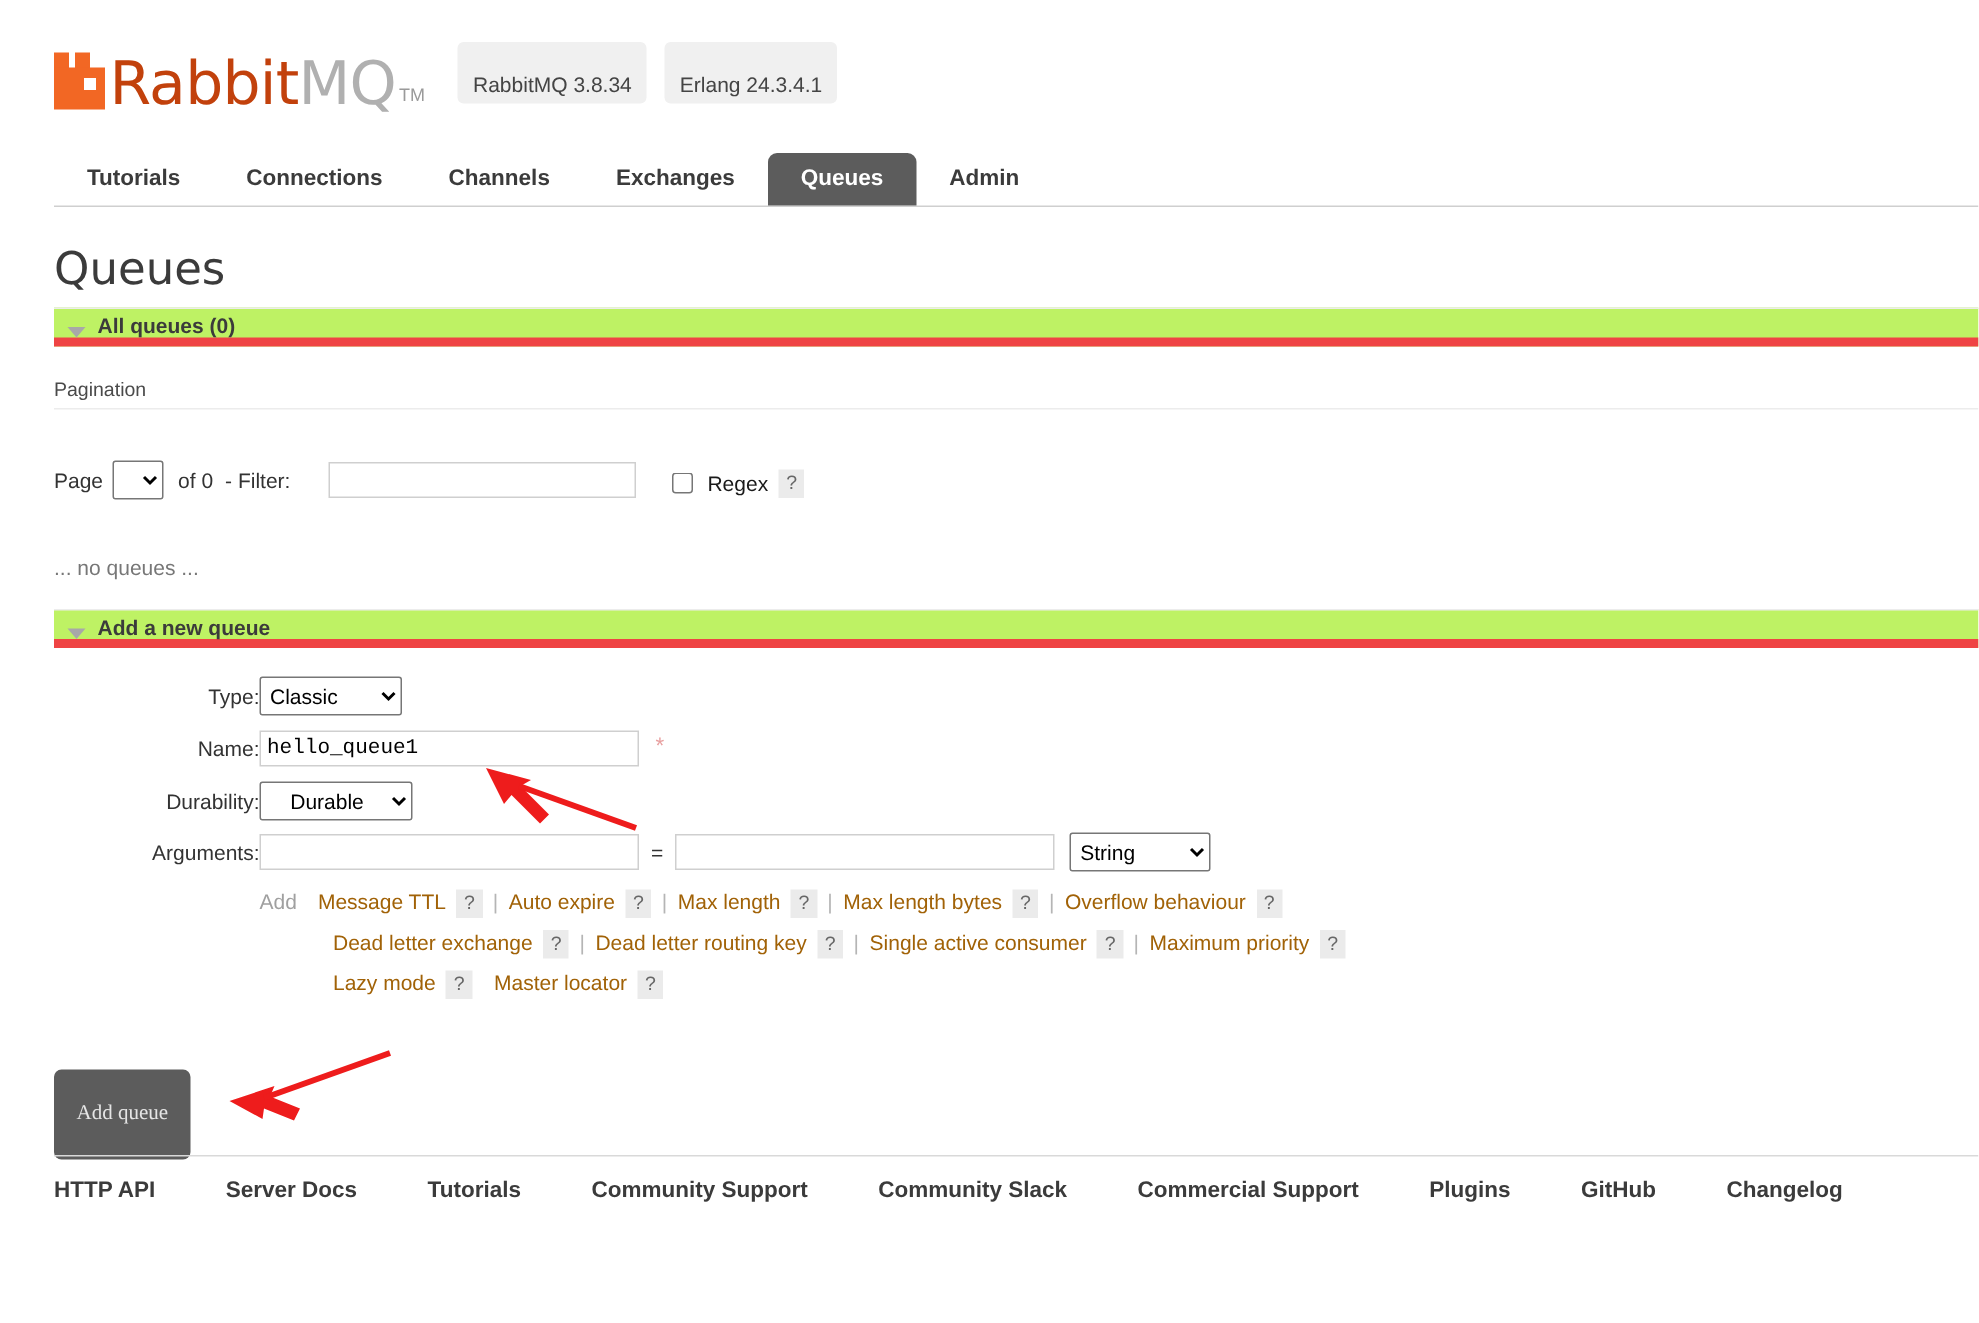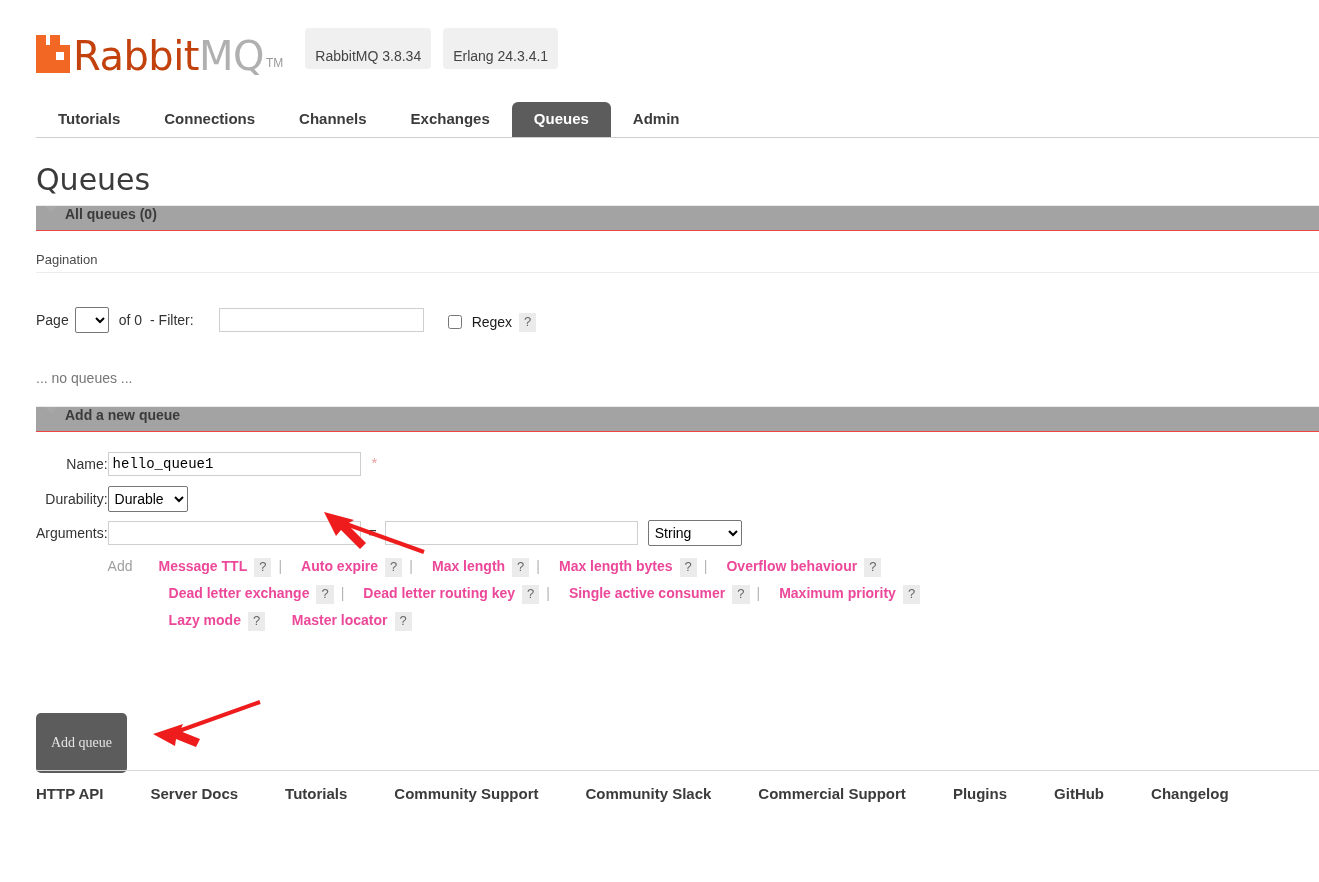"All queues (0)" .section-bar { align-items: flex-start -> flex-end; background: #a3a3a3 -> #bef264; border-bottom: 1px solid #ef4444 -> 6px solid #ef4444 }
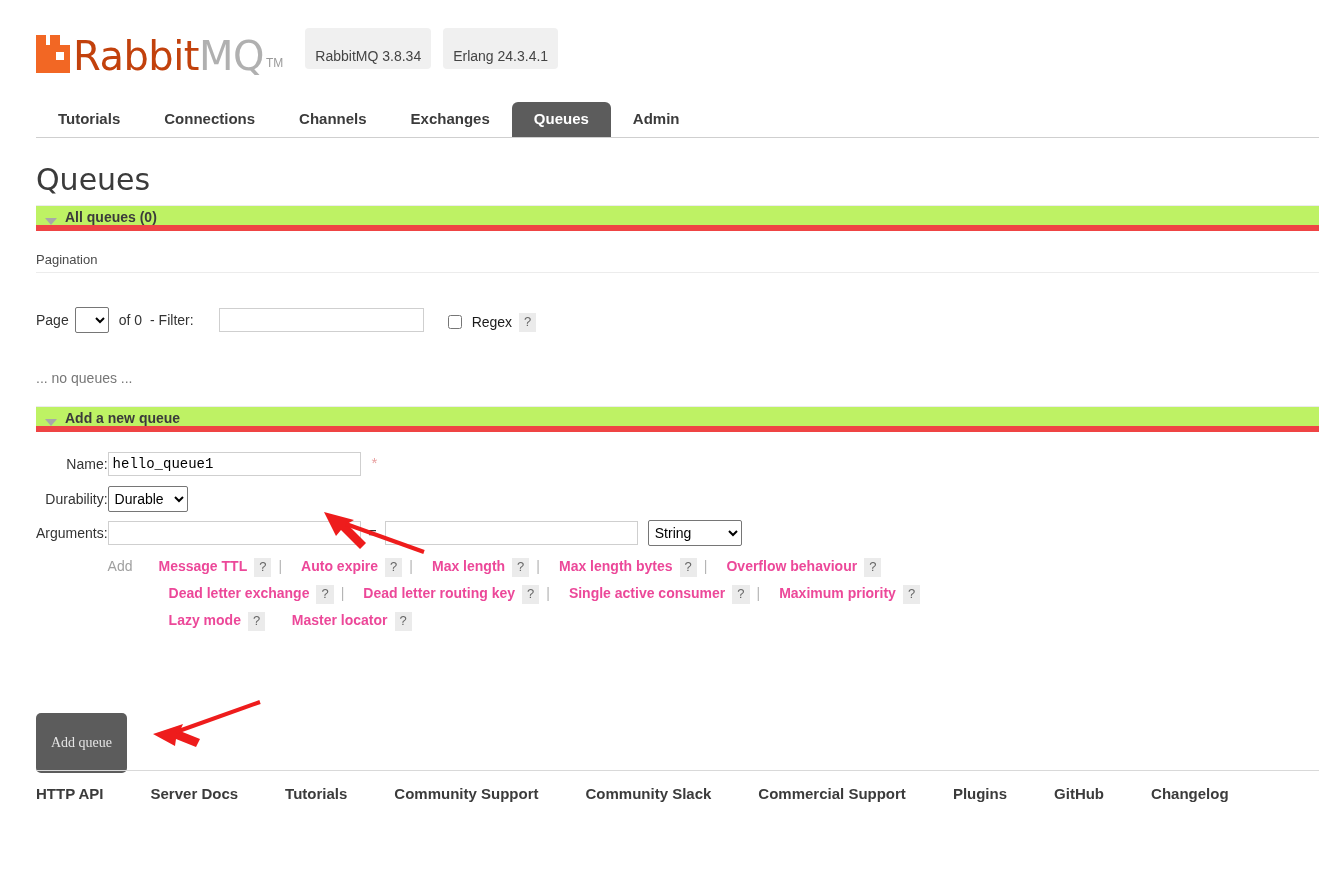"Type:" tr { html: none -> <tr> <td>Type:</td> <td> <select> <option>Classic</option> </select> </td> </tr> }
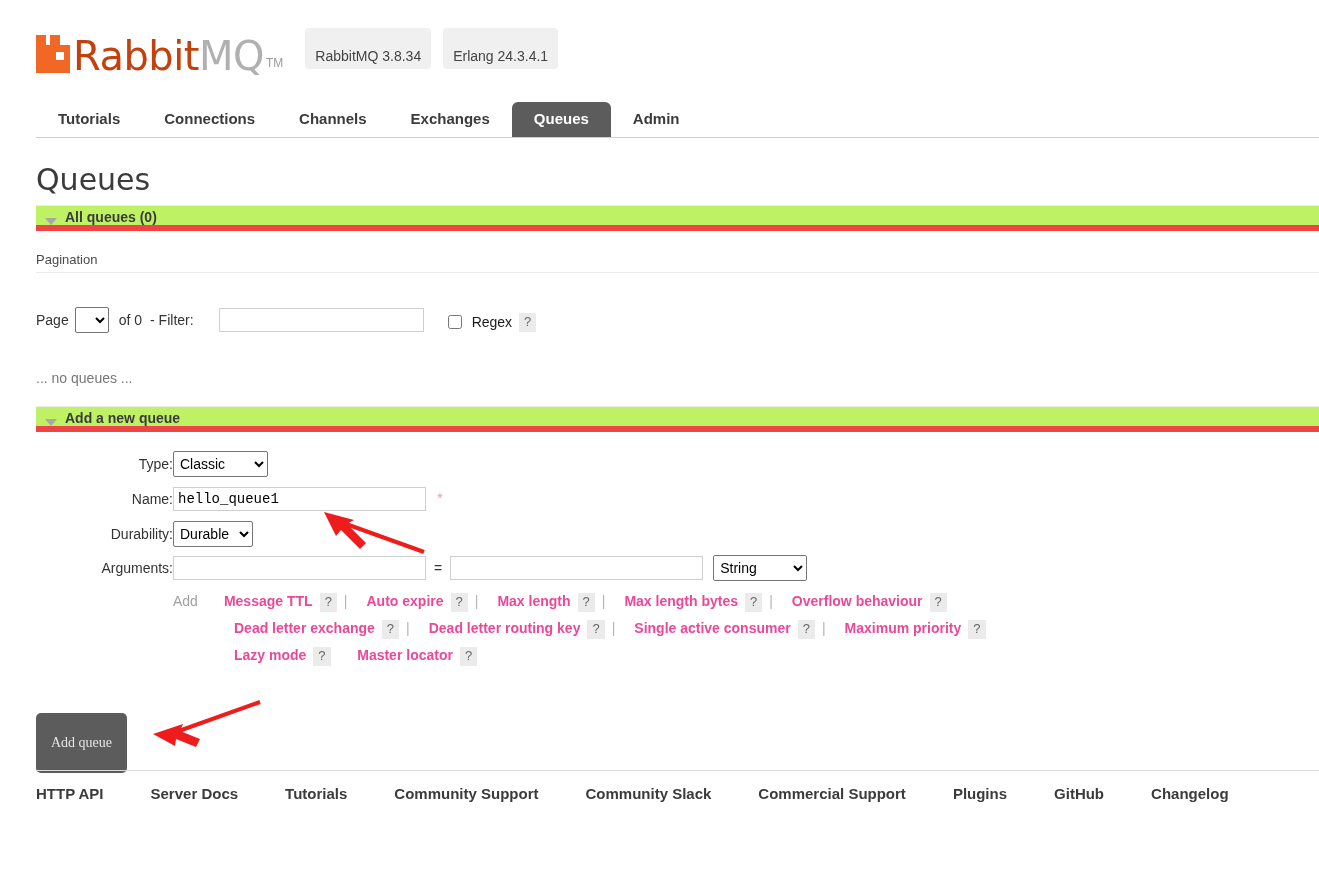"Durable" select.dur-sel { text-align: none -> center; width: 80px -> 102px }
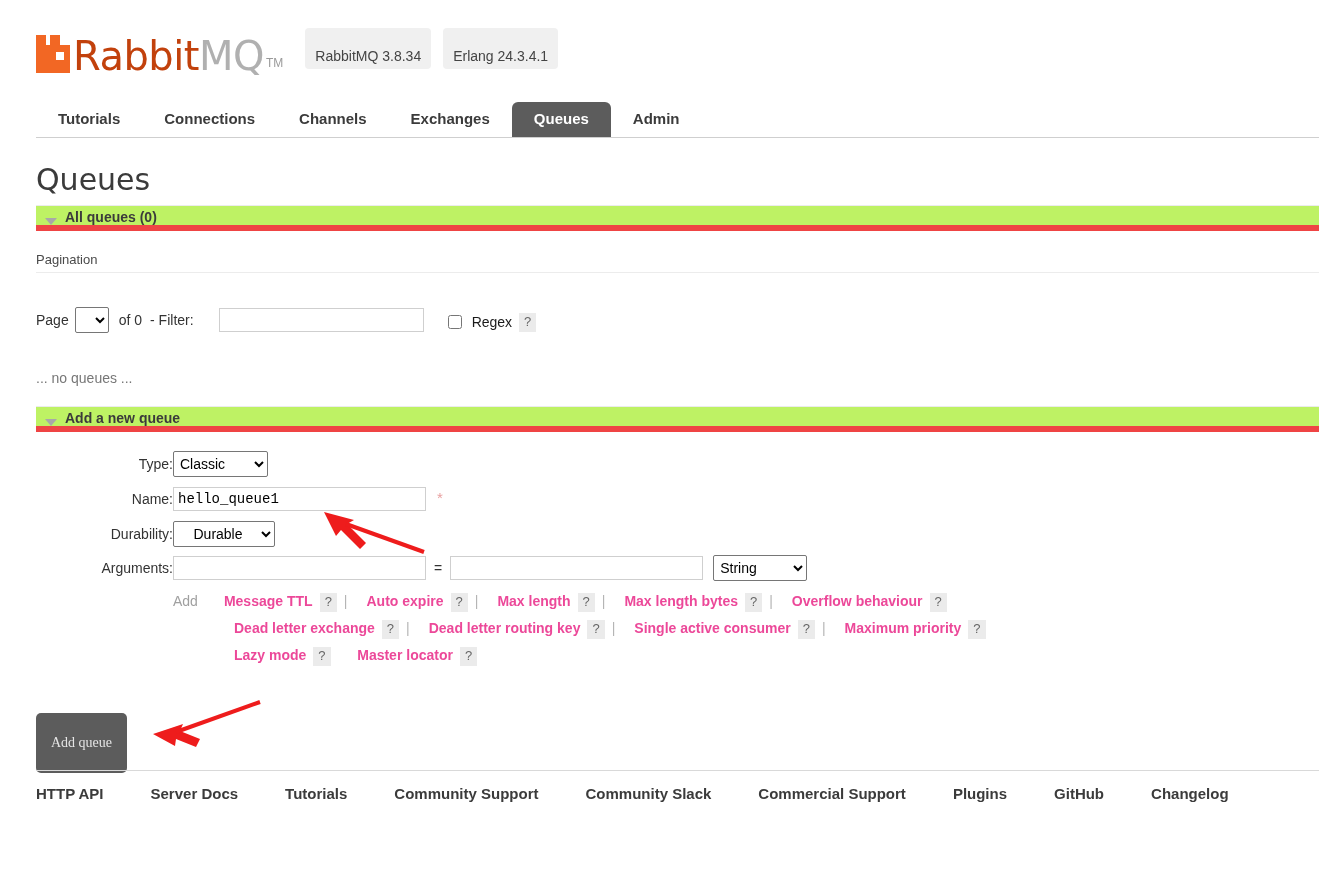"Message TTL" .preset { color: #ec4899 -> #a16207; font-weight: bold -> normal; margin-left: 12px -> none }
